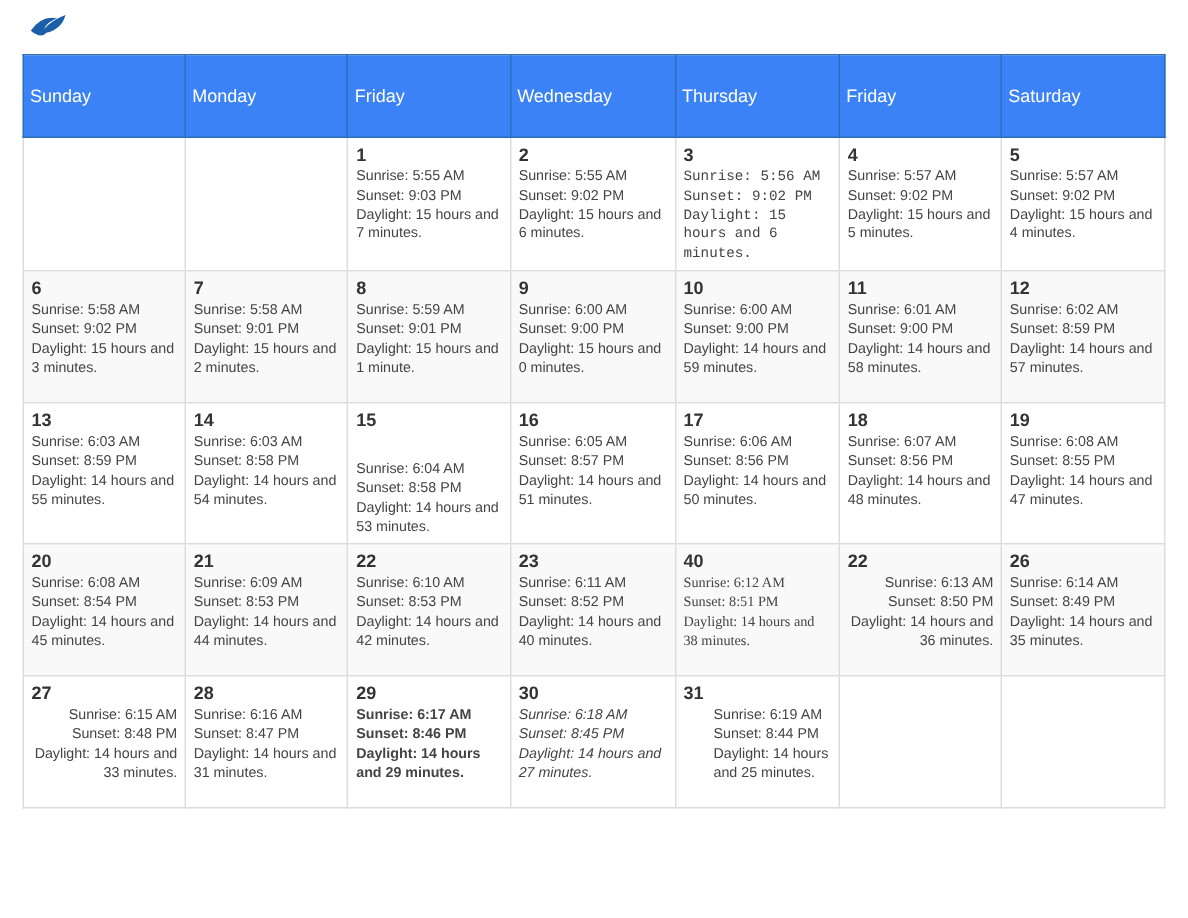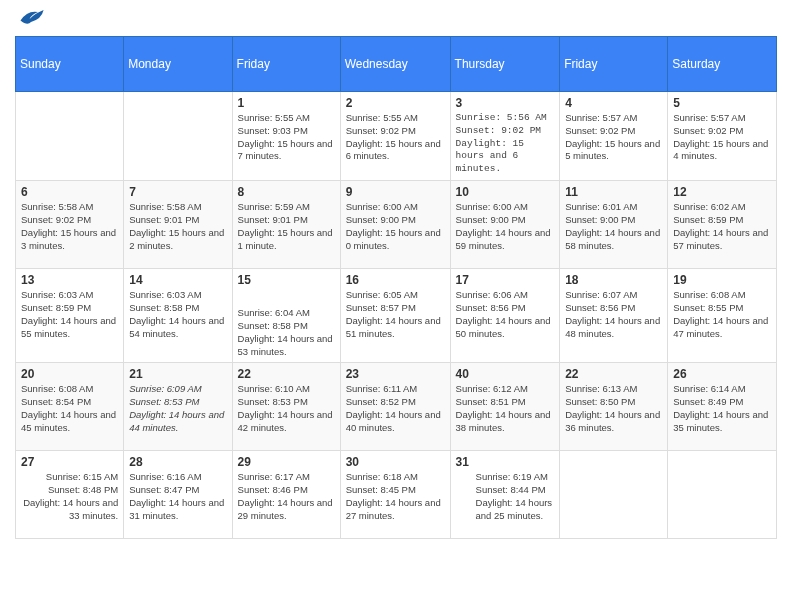"Sunrise: 6:09 AM" div.cell-text { font-style: italic -> none }
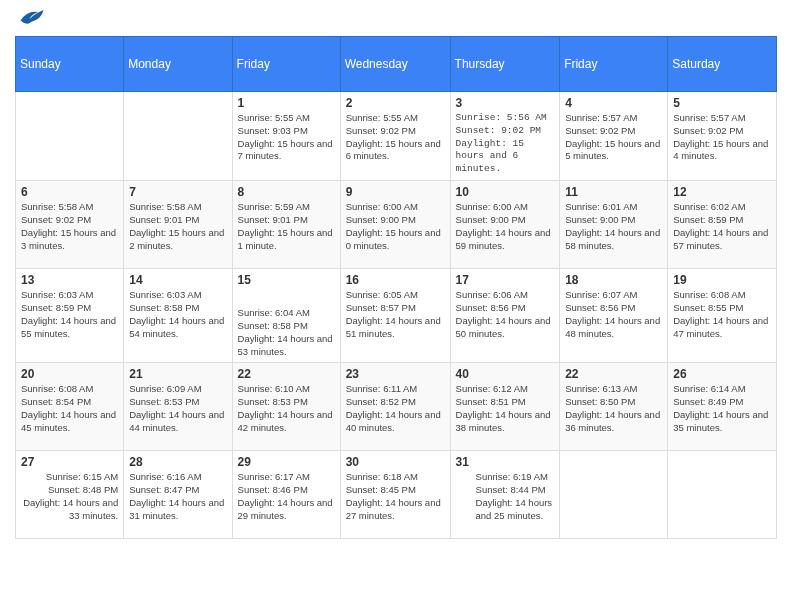"Sunrise: 6:12 AM" div.cell-text { font-family: none -> Liberation Serif, serif }
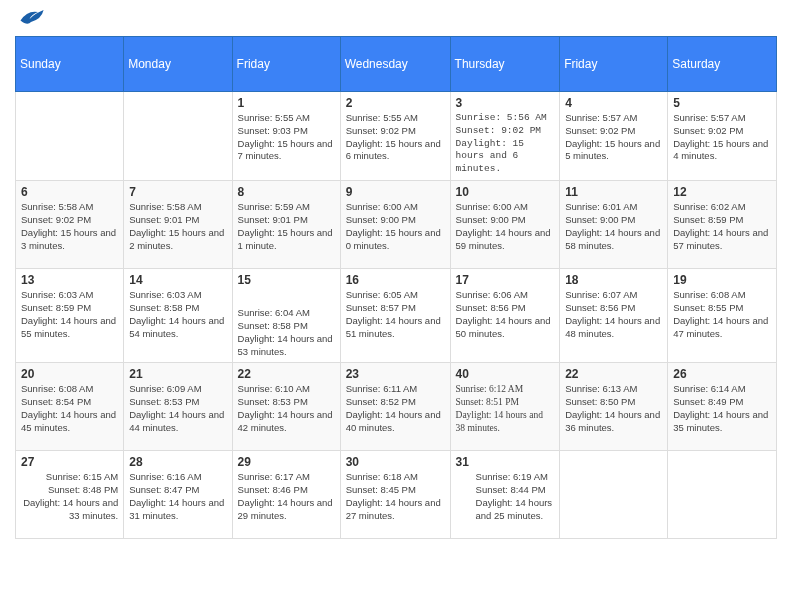"Sunrise: 6:13 AM" div.cell-text { text-align: none -> right }
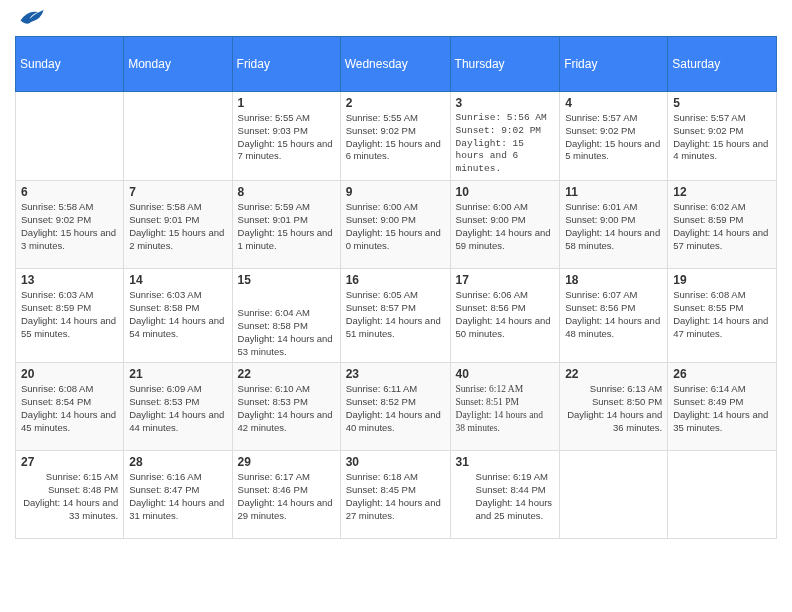"Sunrise: 6:17 AM" div.cell-text { font-weight: none -> bold }
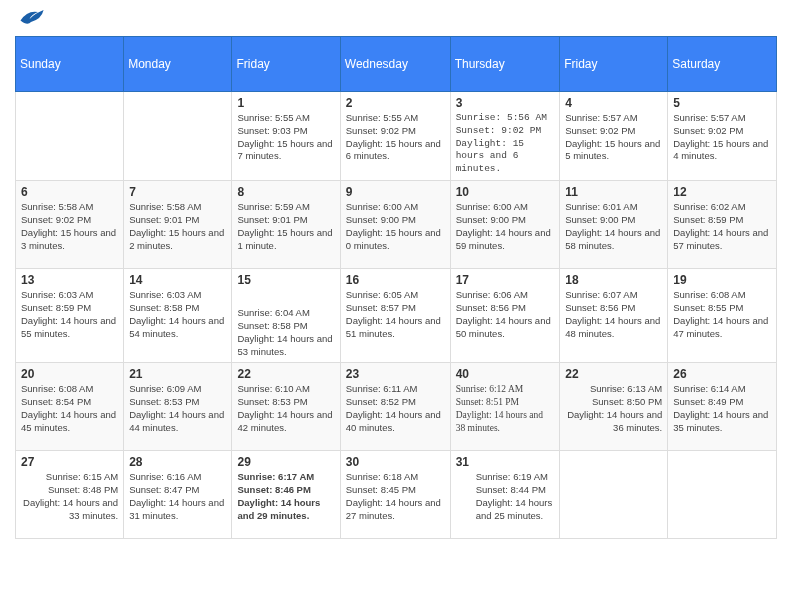"Sunrise: 6:18 AM" div.cell-text { font-style: none -> italic }
